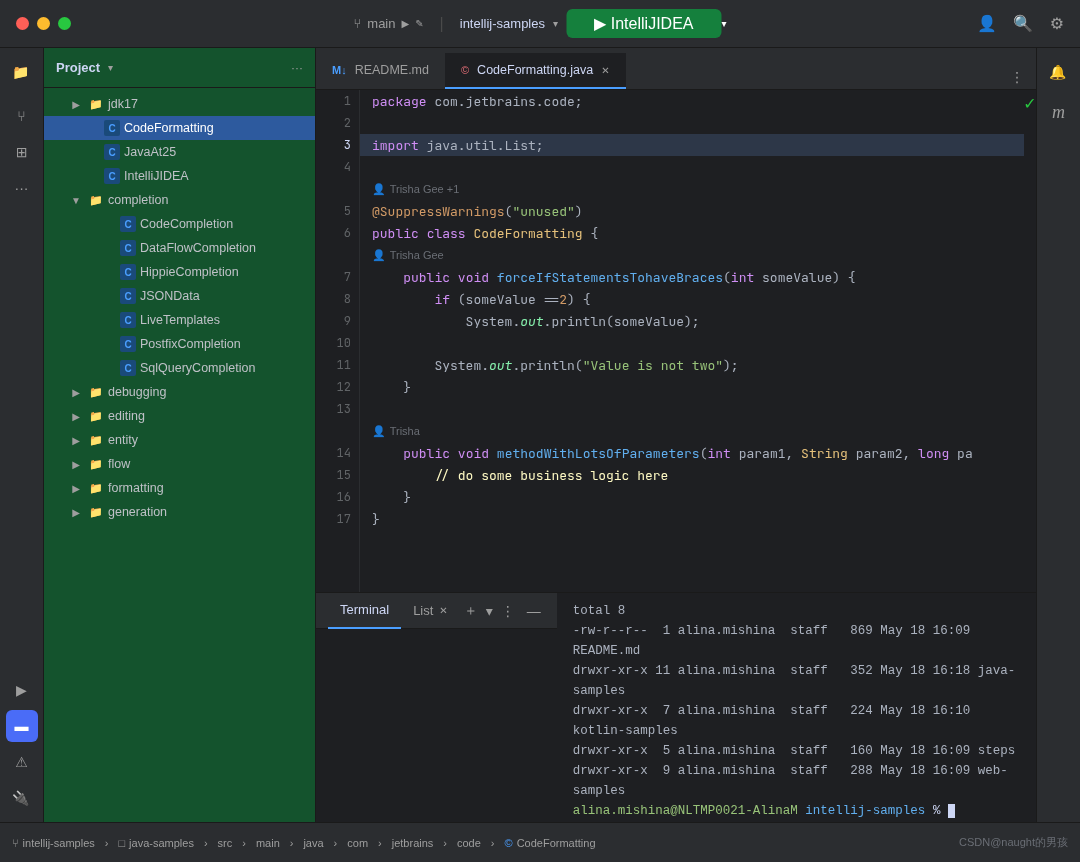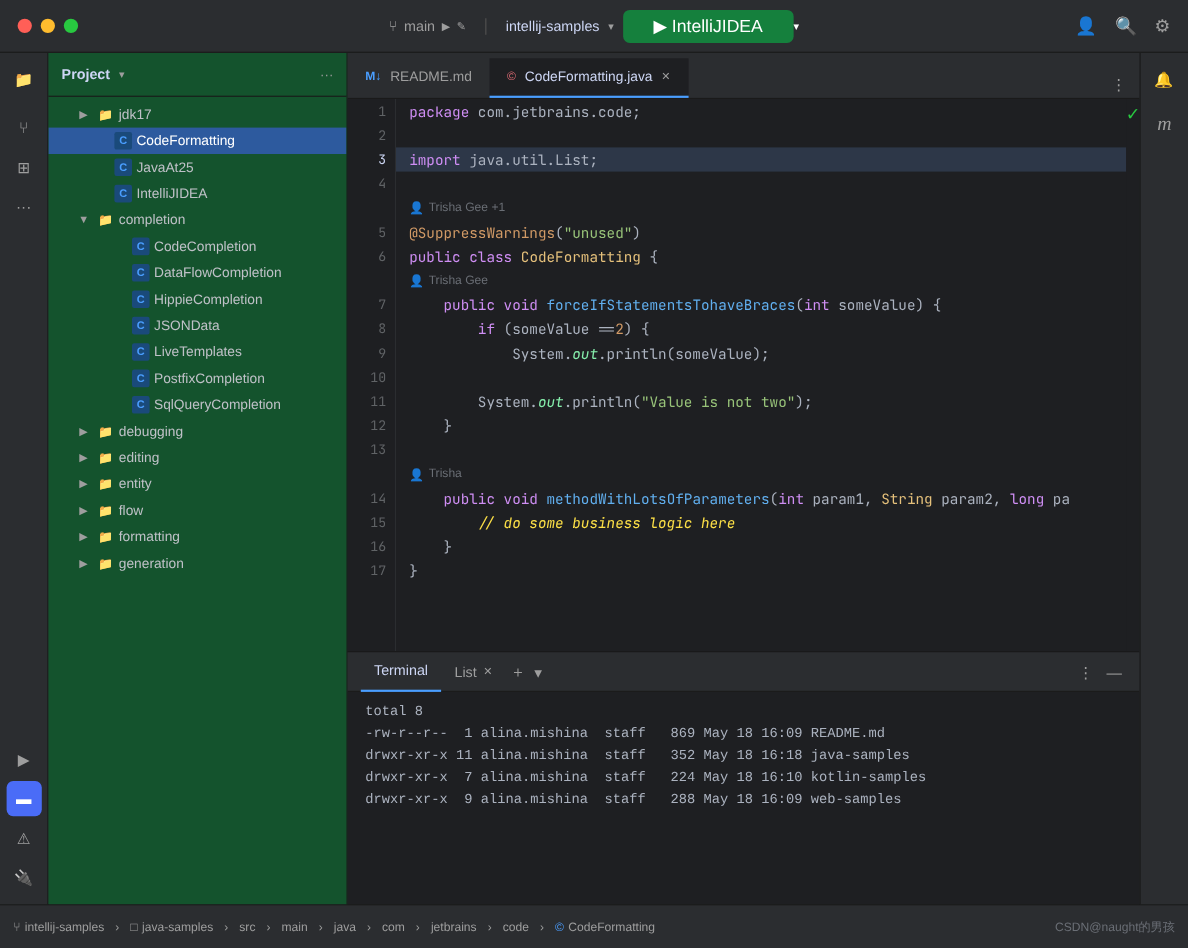"// do some business logic" .cmt { color: #fde047 -> #fef9c3; font-style: italic -> none }
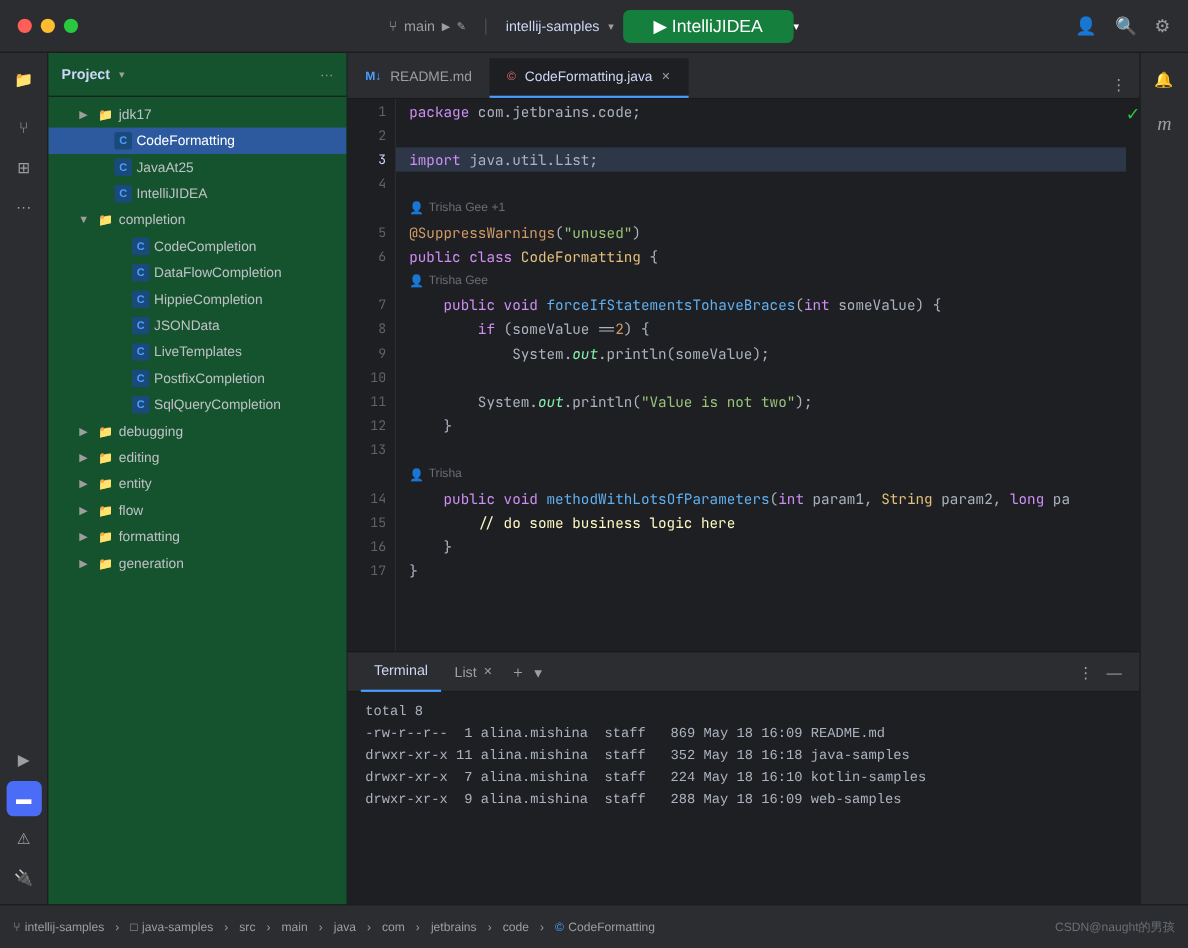"Terminal" .terminal-area { flex-direction: column -> row }
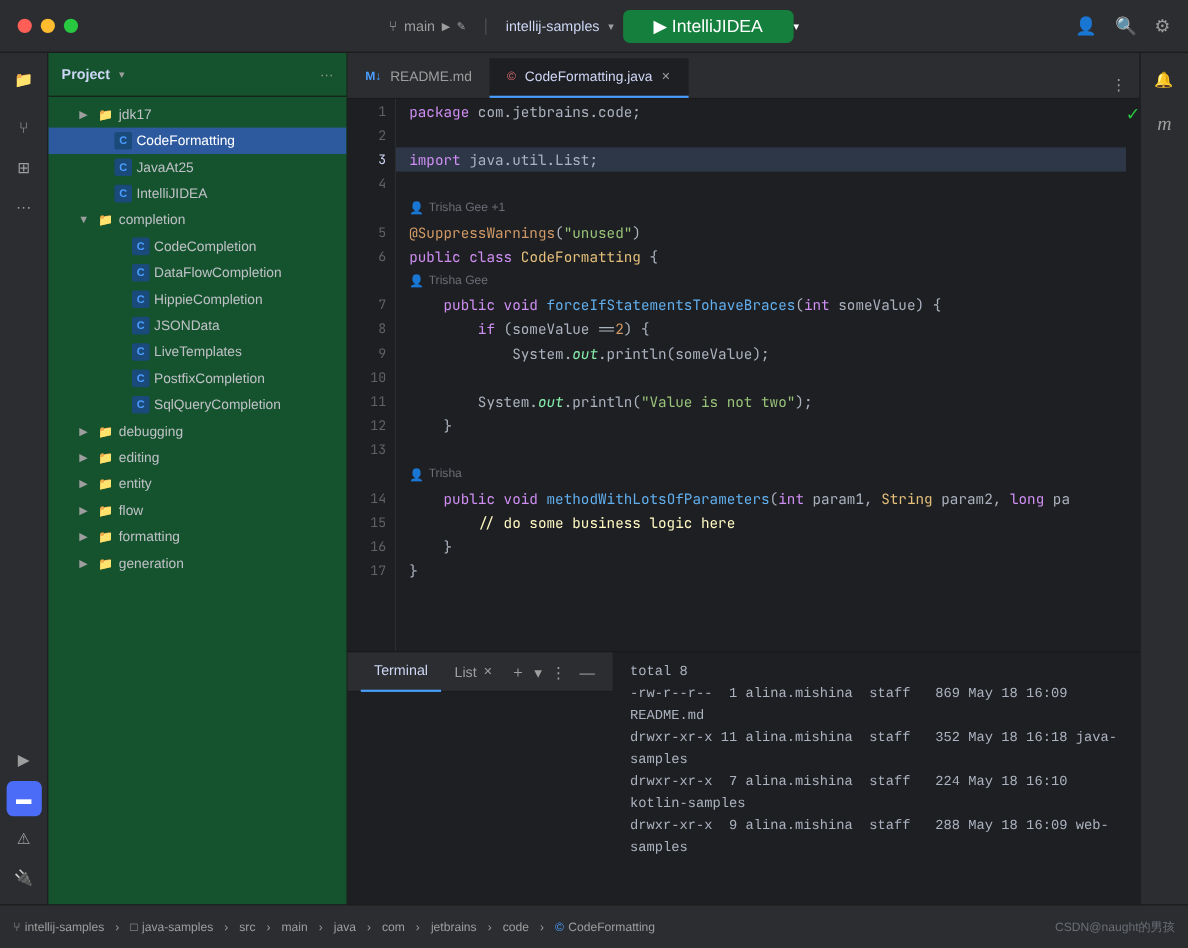"drwxr-xr-x 5 alina.mishina staff 160" div.term-line { html: none -> <div> <span>drwxr-xr-x&nbsp;&nbsp;5 alina.mishina&nbsp; staff&nbsp;&nbsp; 160 May 18 16:09 steps</span> </div> }
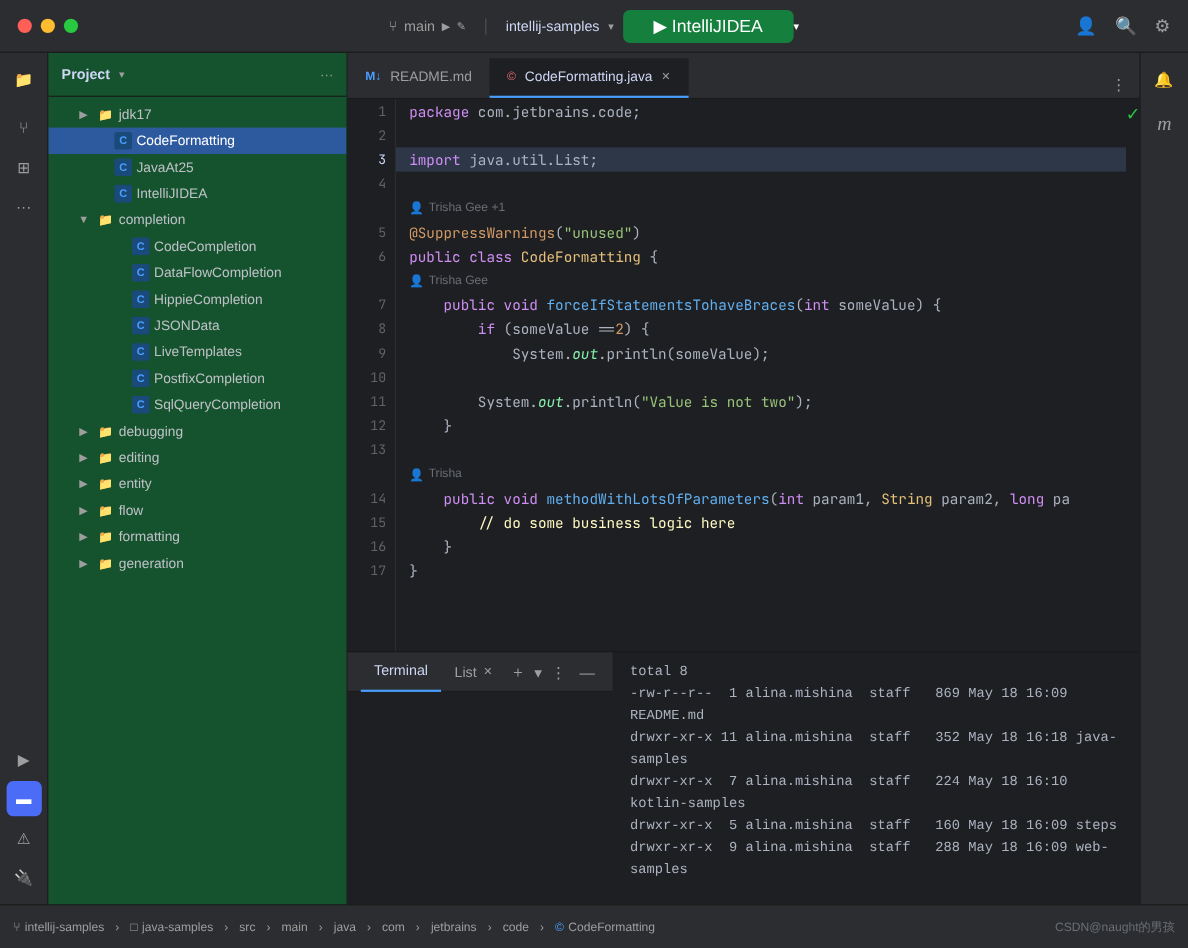"alina.mishina@NLTMP0021-AlinaM" div.term-line { html: none -> <div> <span>alina.mishina@NLTMP0021-AlinaM</span> <span> intellij-samples</span> <span> % </span> <span>&nbsp;</span> </div> }
